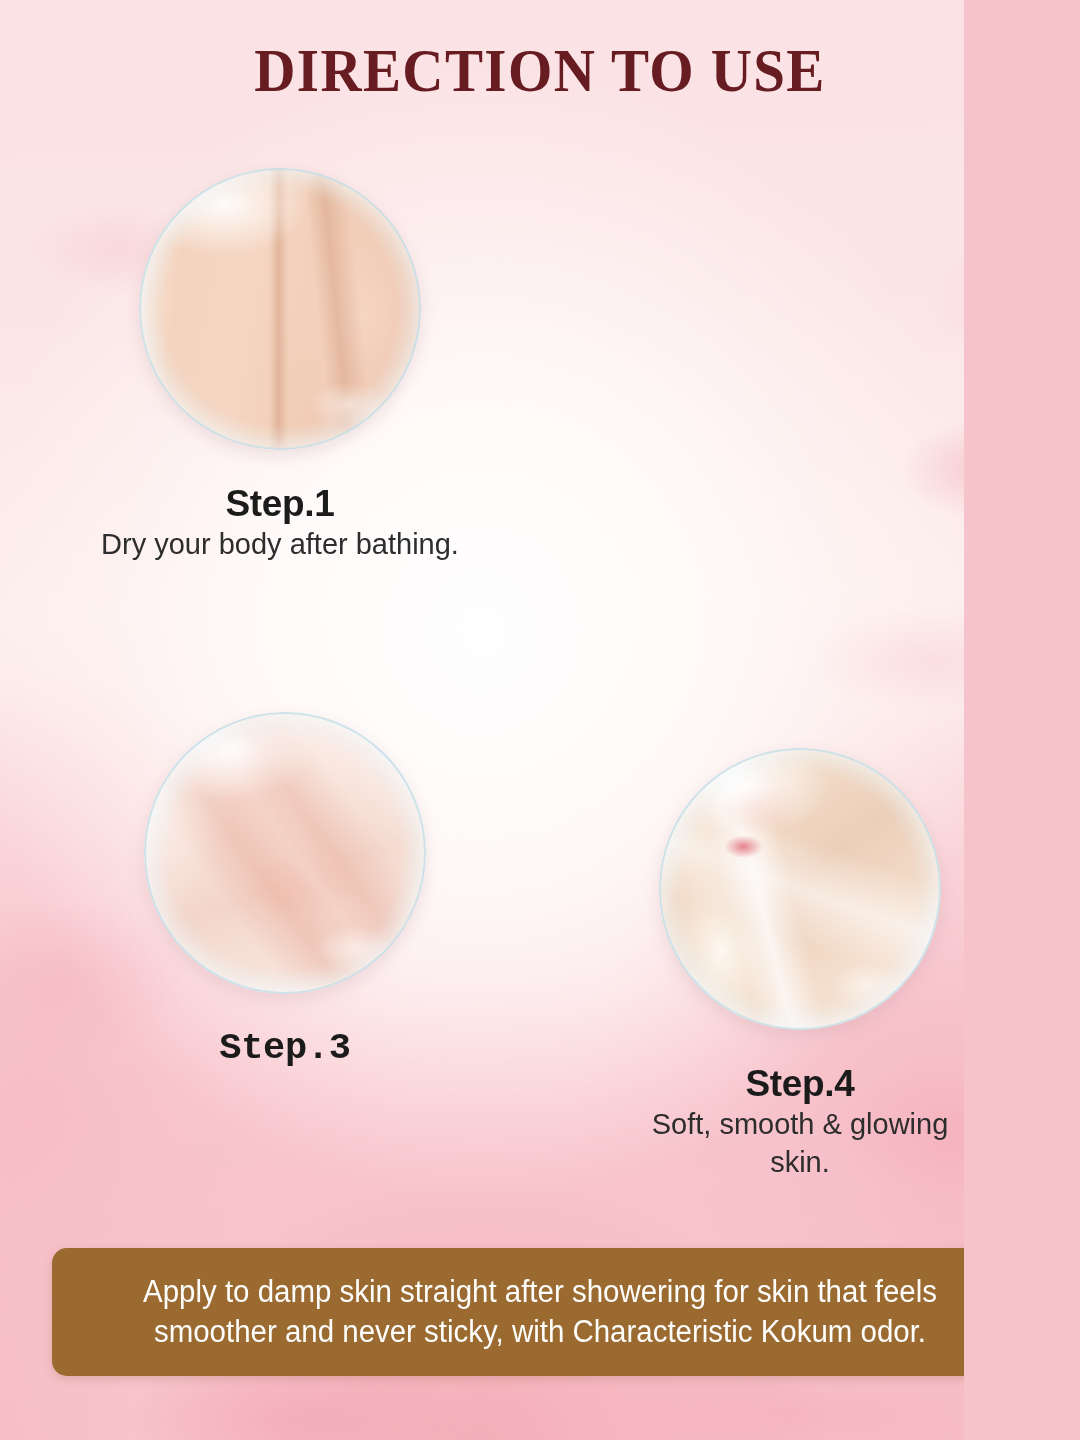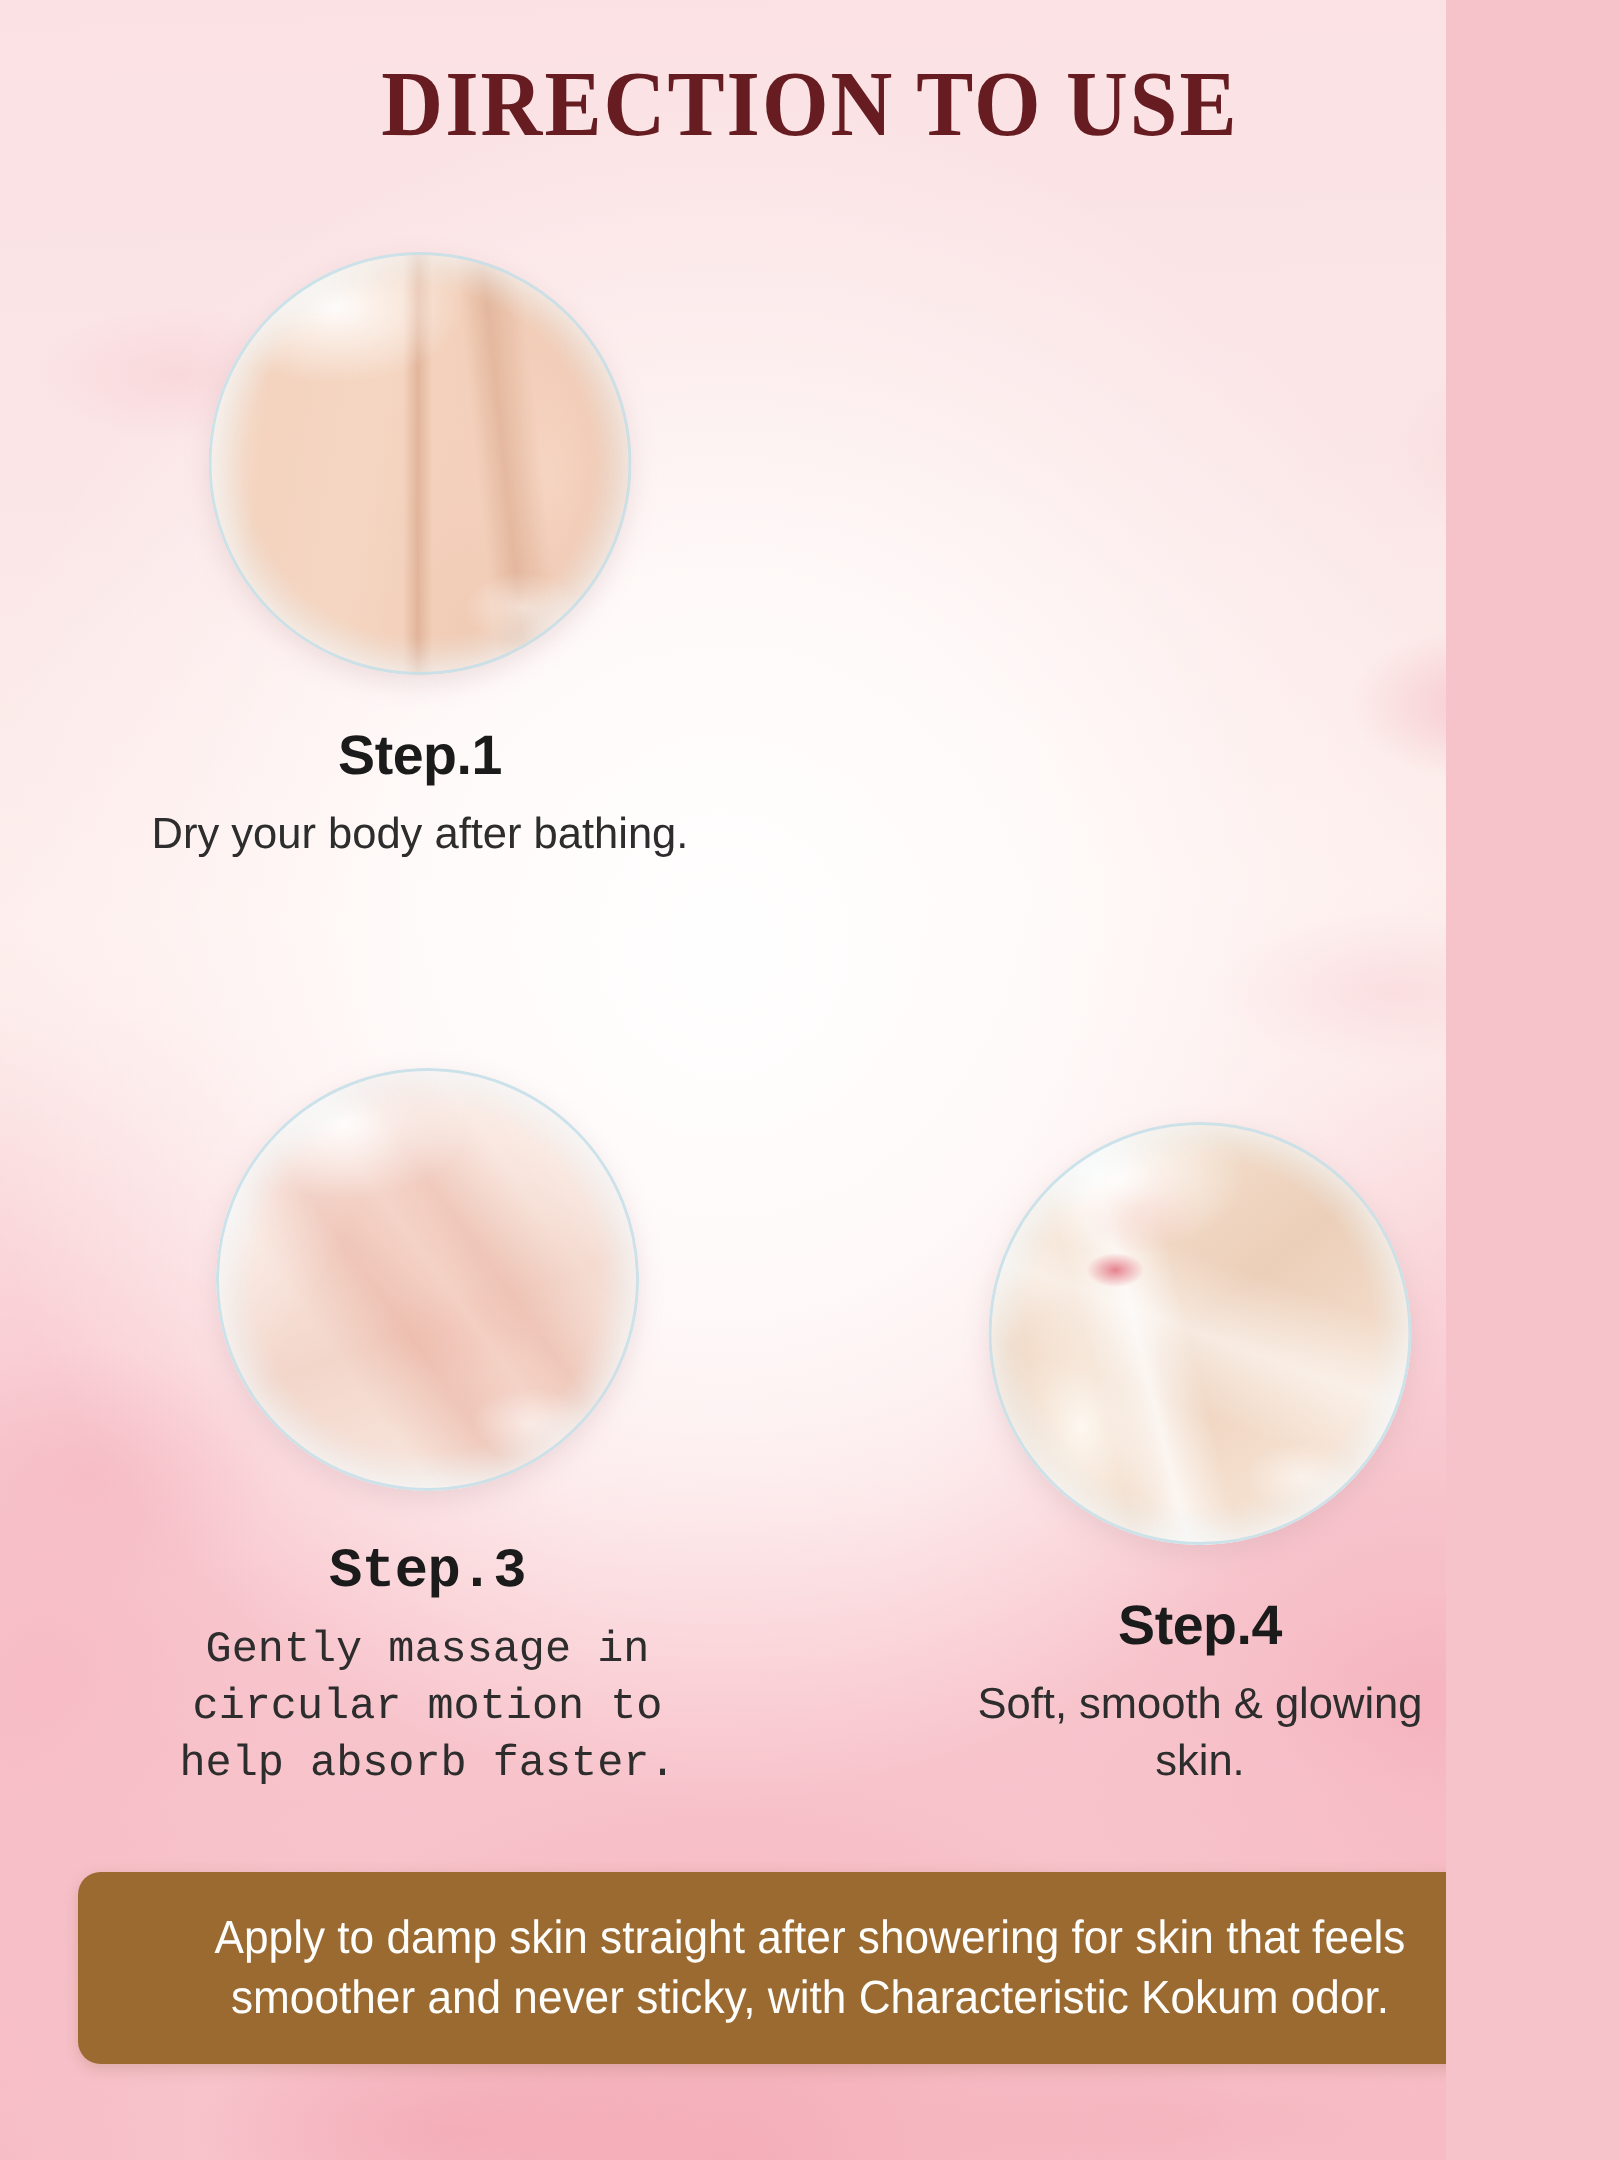"Dry your body after bathing." .step-desc { margin-top: 12px -> none }
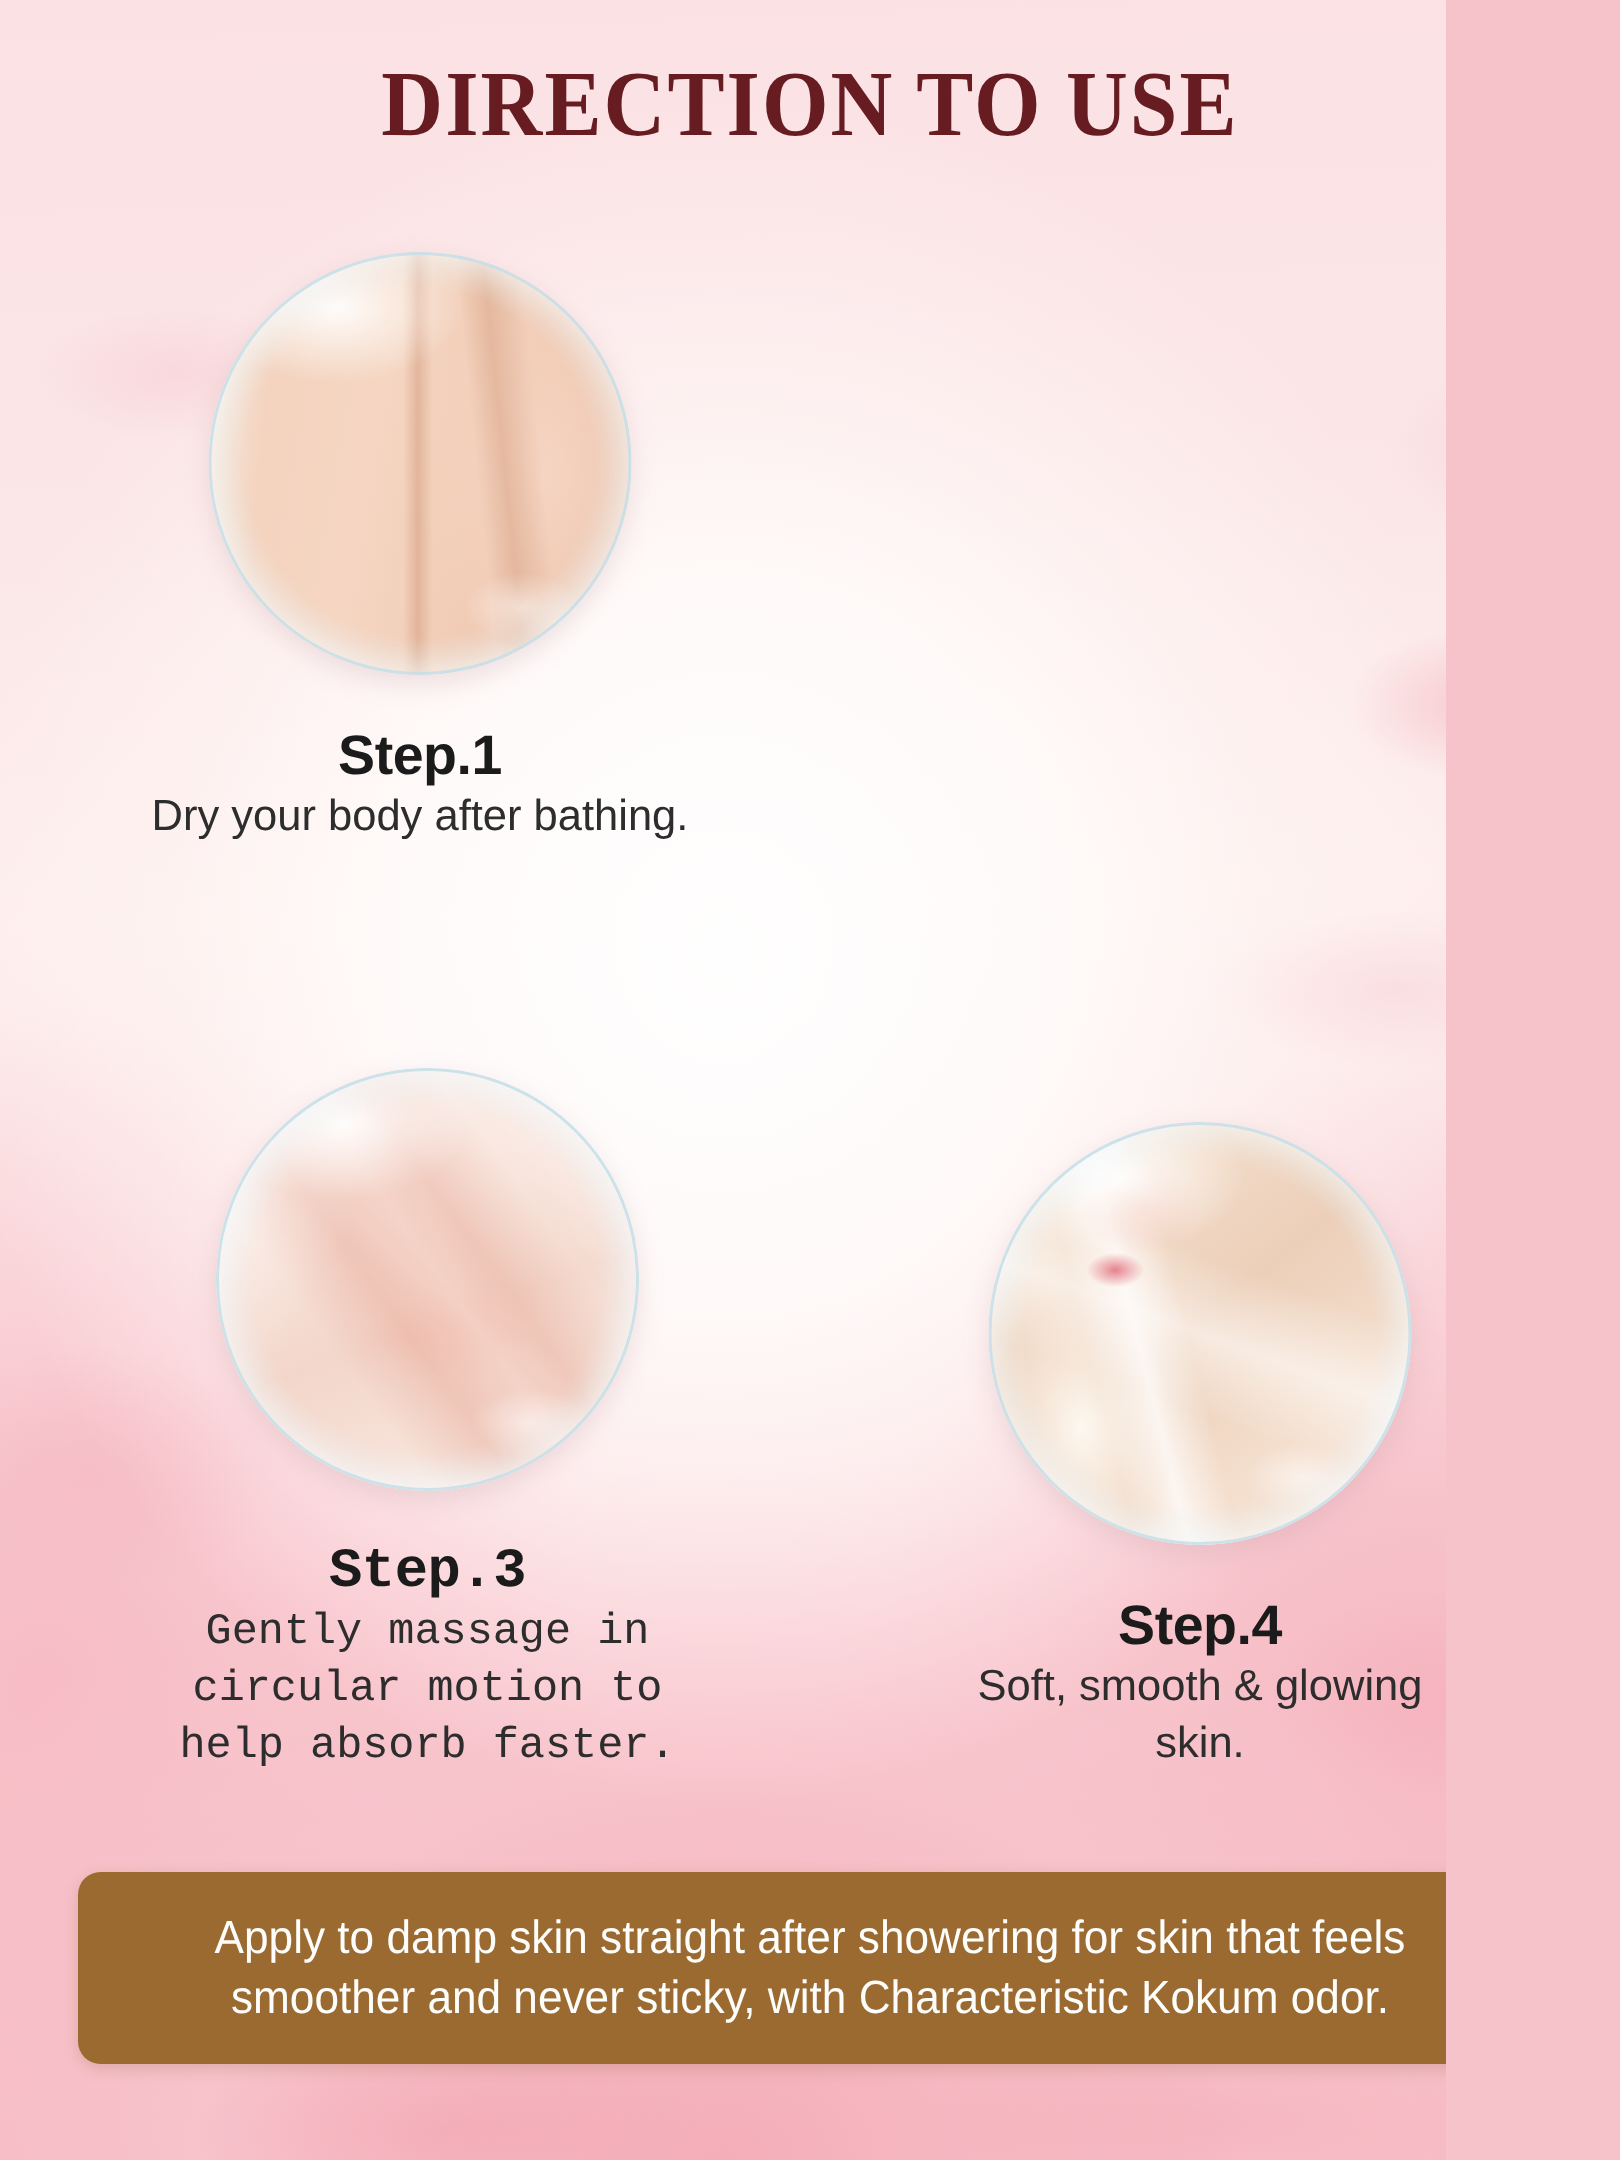"Gently massage in circular motion" div.step-desc { html: <div>Gently massage in circular motion to help absorb faster.</div> -> none }
